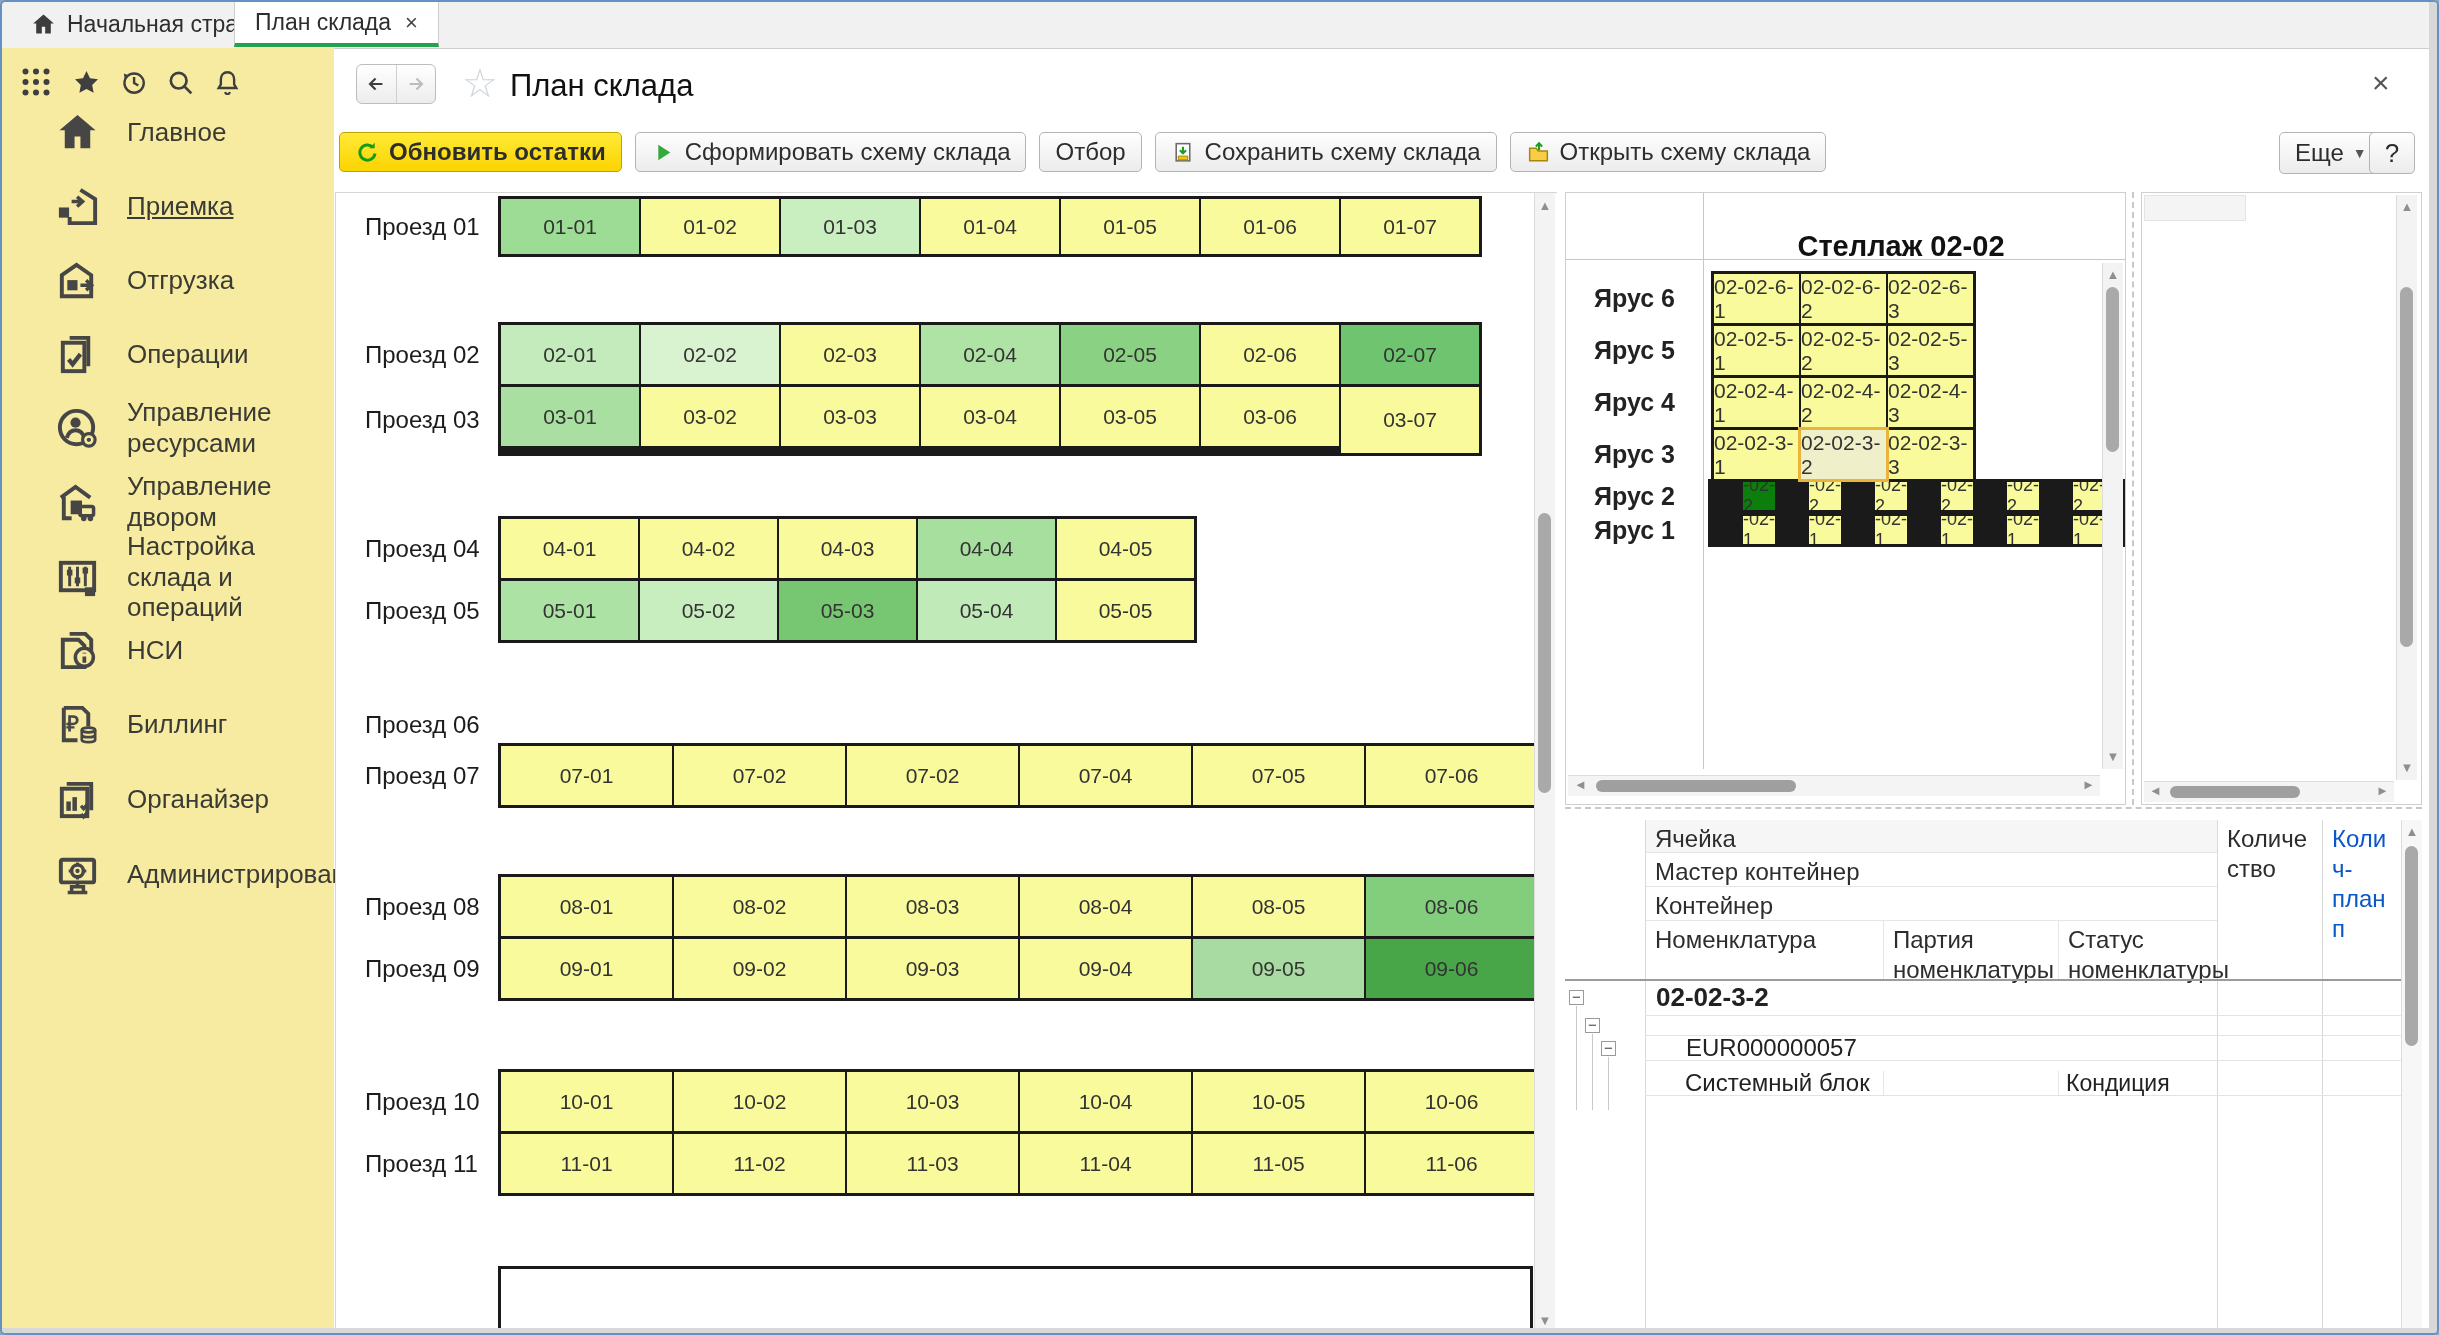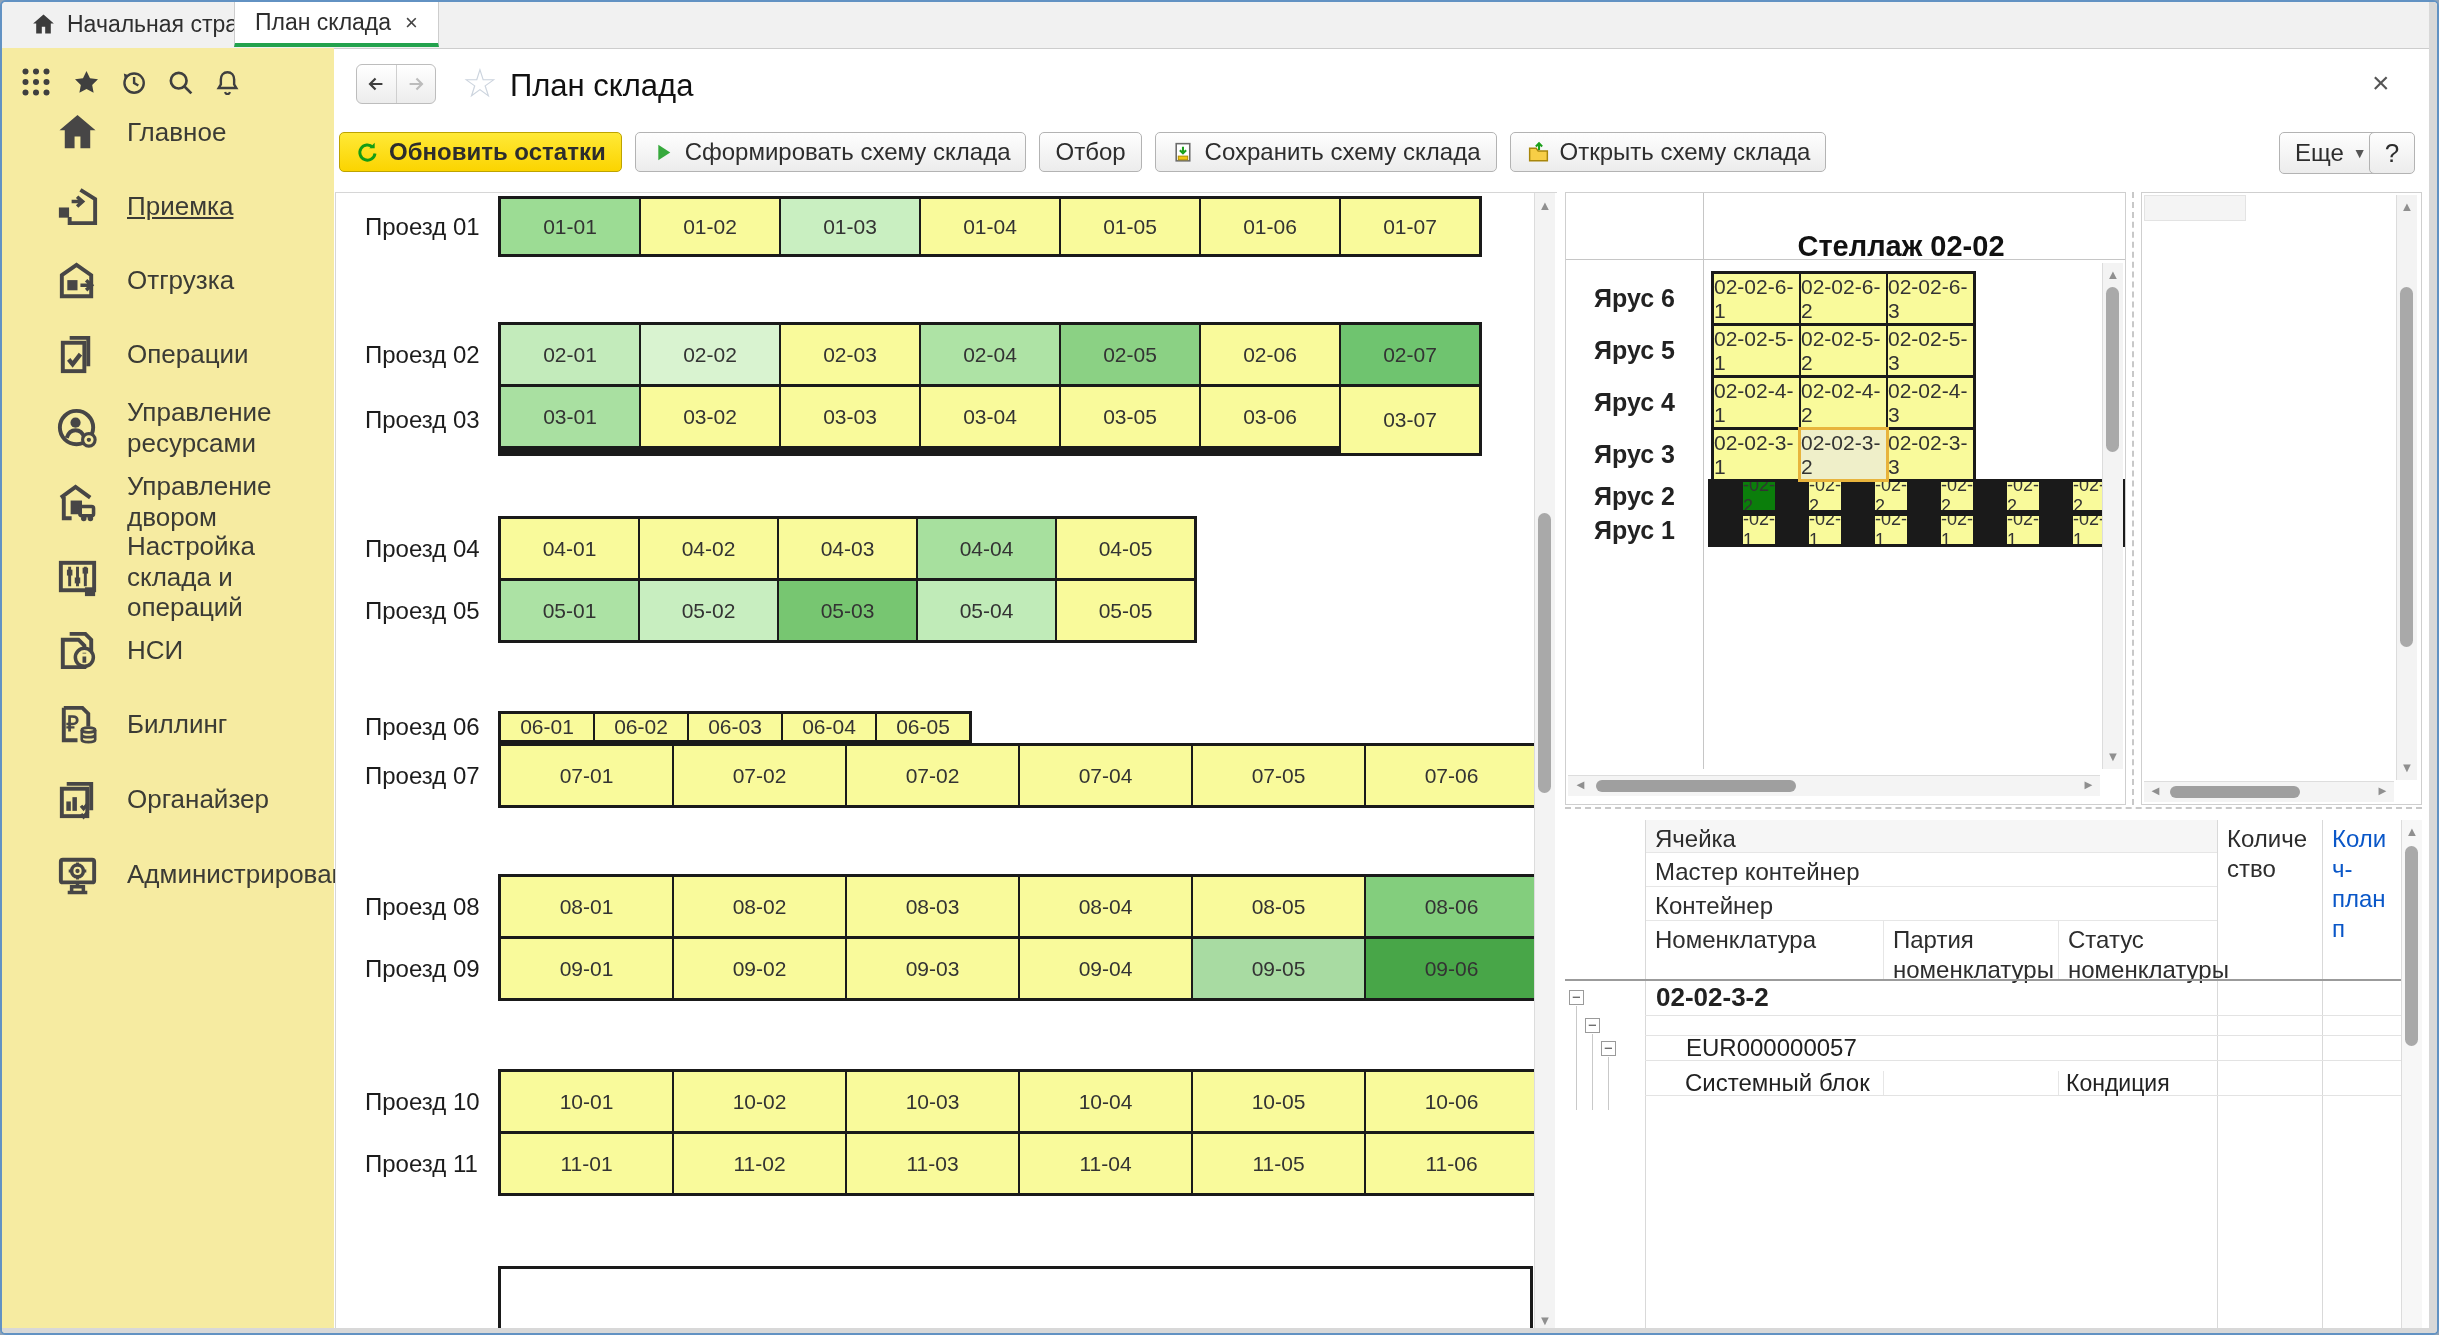"06-01" div.map-block { html: <div> <div>06-01</div> <div>06-02</div> <div>06-03</div> <div>06-04</div> <div>06-05</div> </div> -> none }
